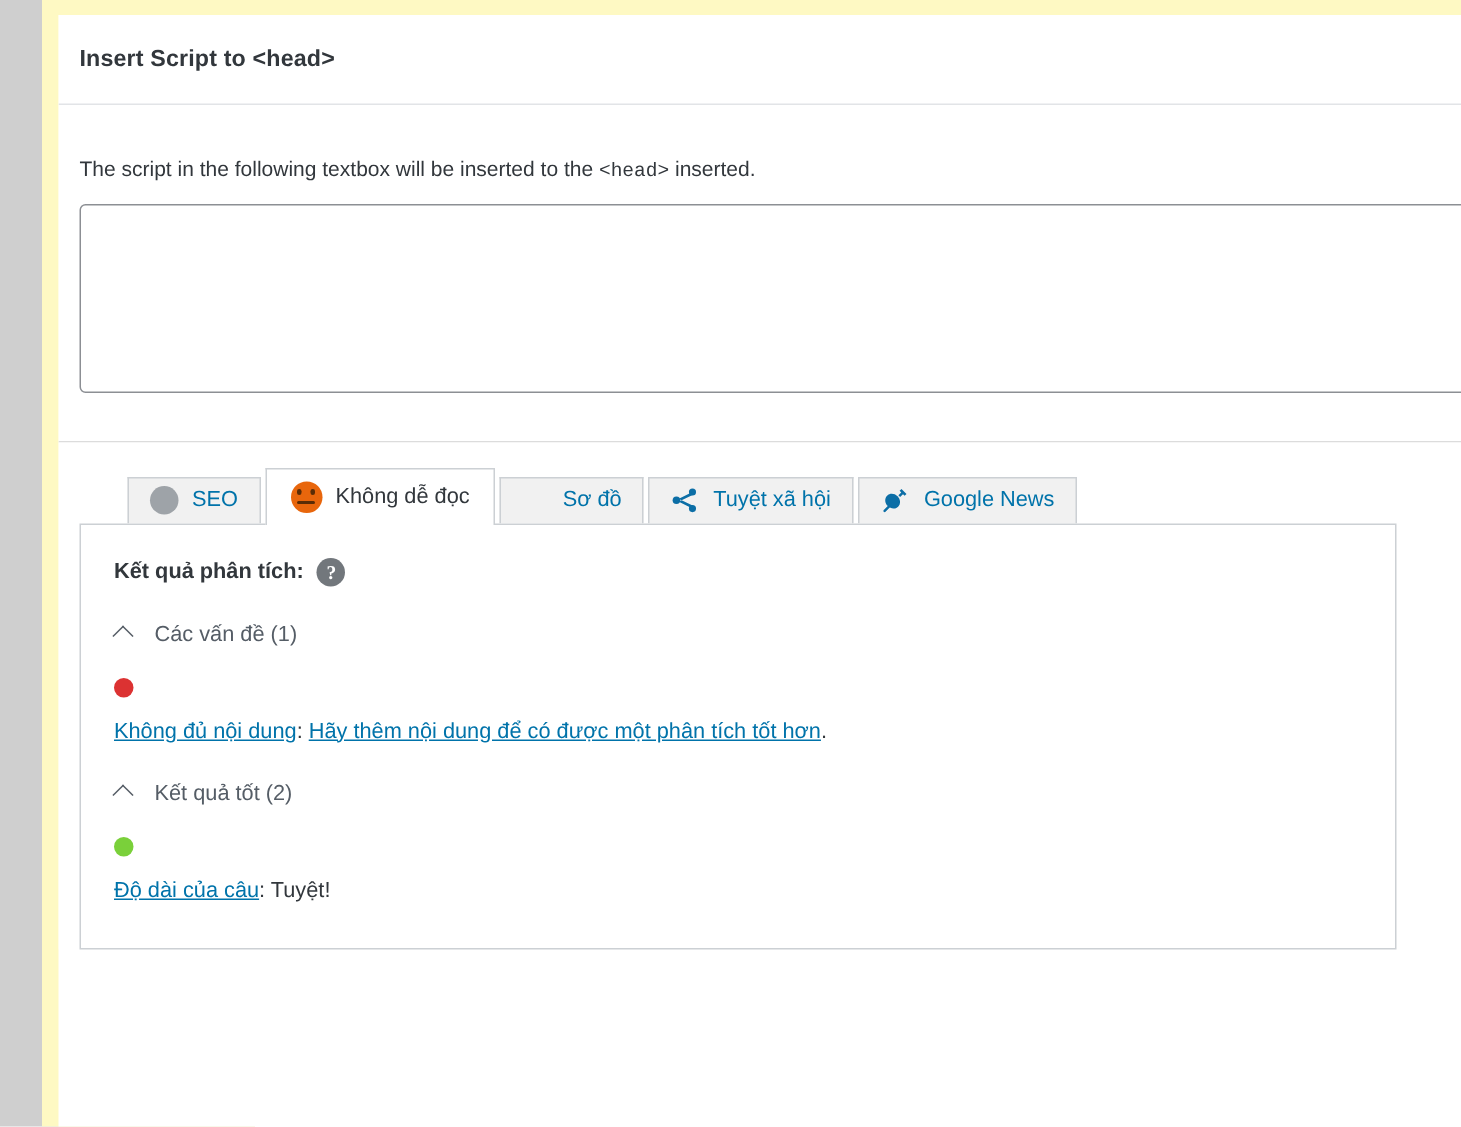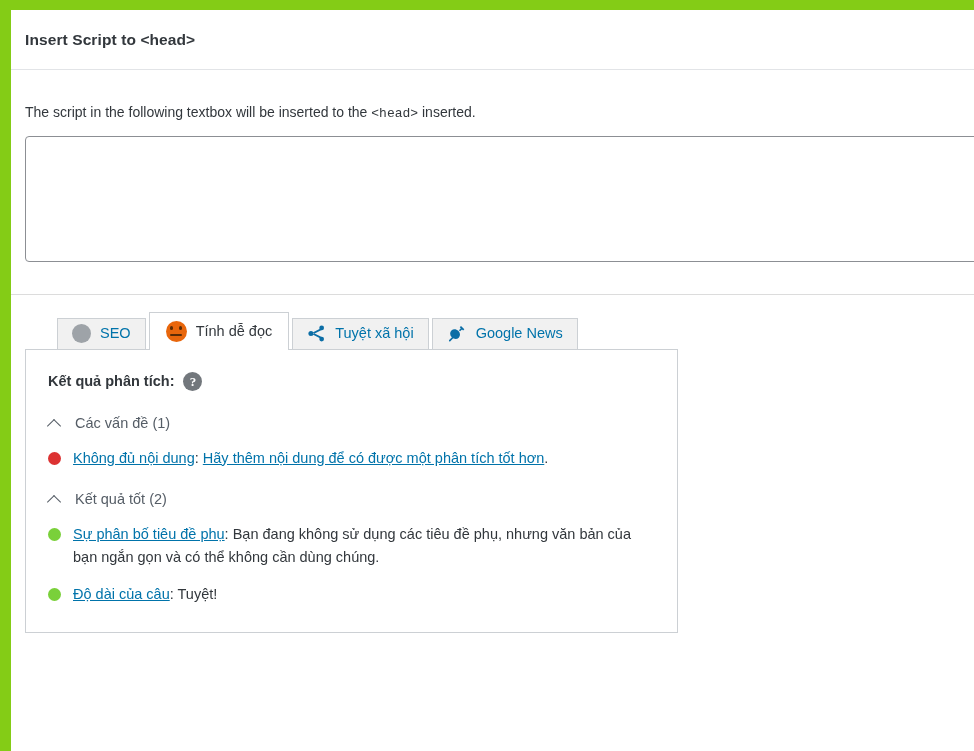"Insert Script to <head>" #app { background: #84cc16 -> #fef9c3; margin-left: none -> 28px }
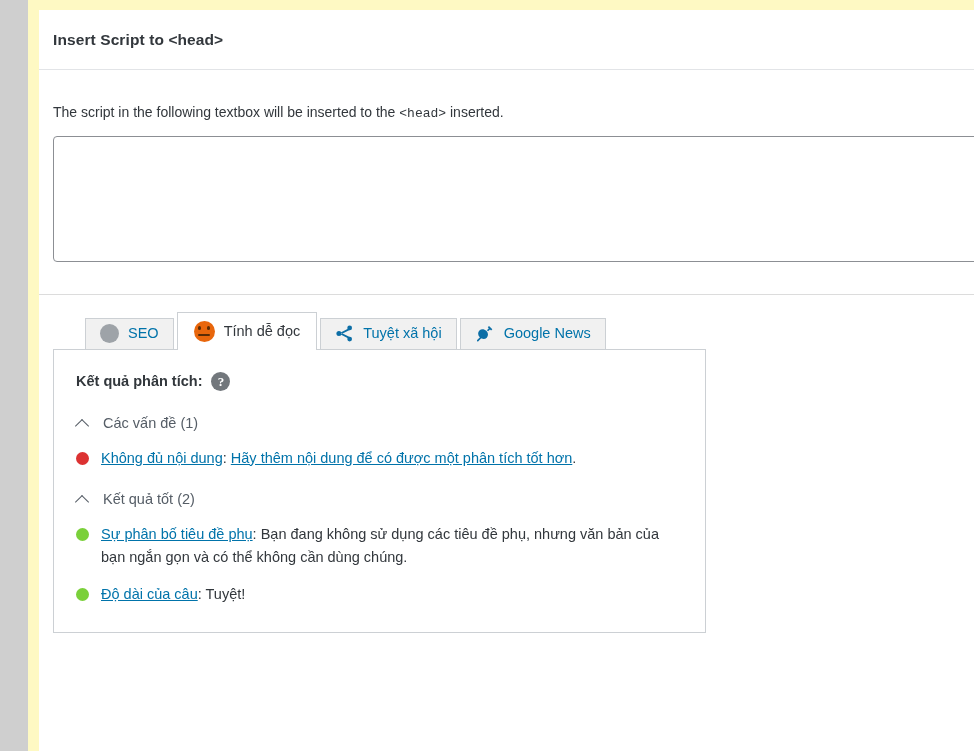"Tính dễ đọc" span.tab-label { text: Tính -> Không }
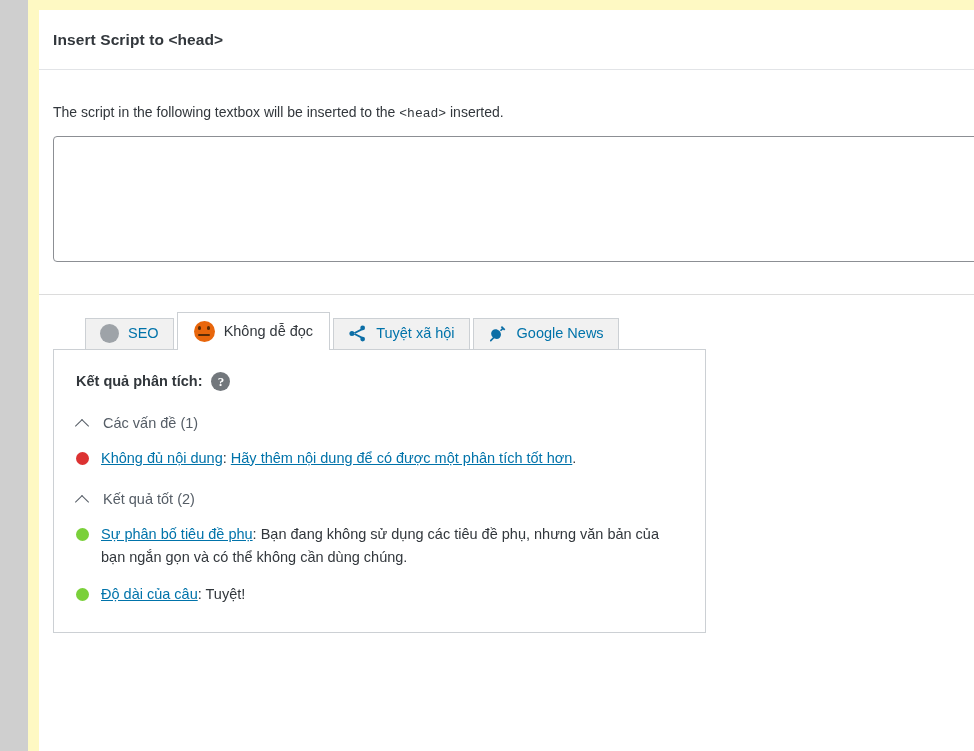"Sơ đồ" li.tab { html: none -> <li> <span> <span></span> <span></span> <span></span> <span></span> <span></span> <span></span> <span></span> <span></span> <span></span> </span> <span>Sơ đồ</span> </li> }
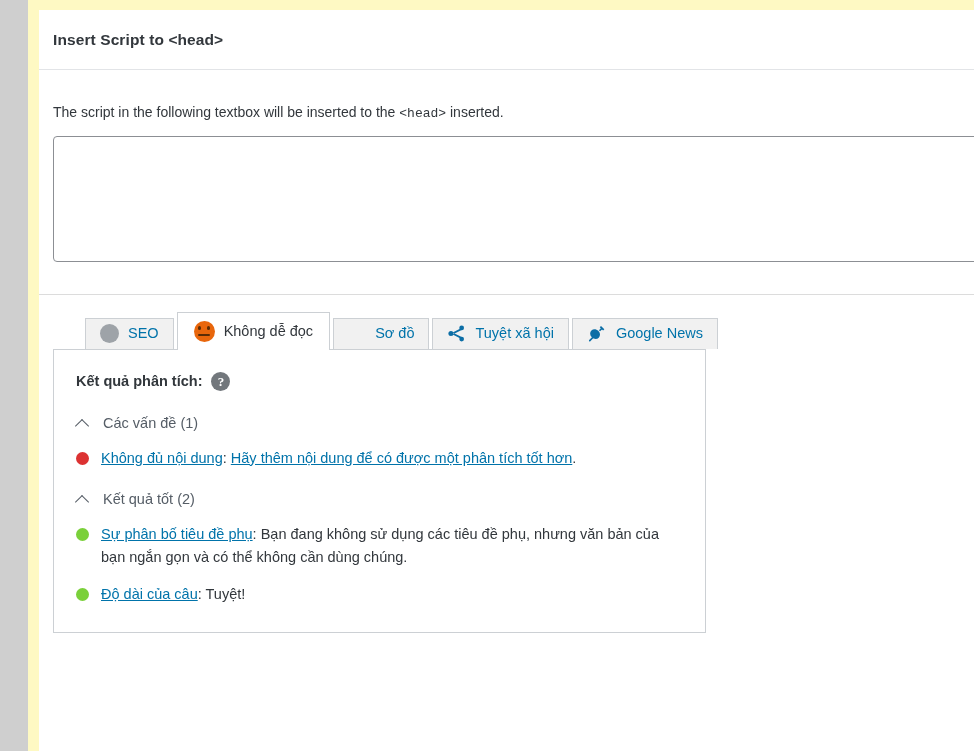"Kết quả phân tích:" .wpseo-tab-content { width: 653px -> 878px }
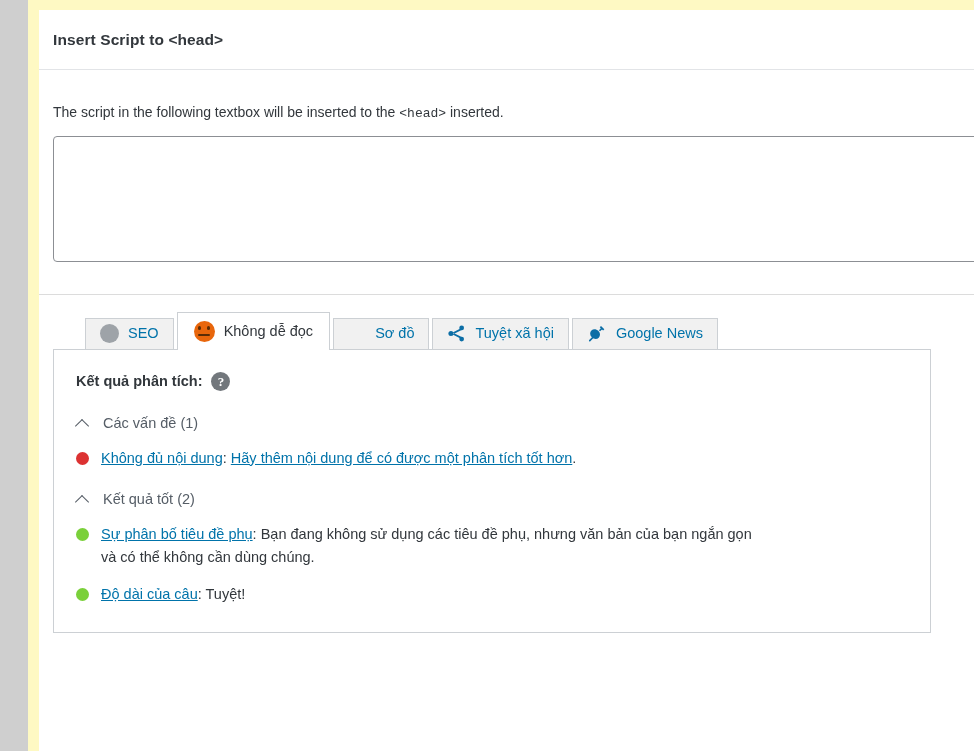"Các vấn đề (1)" .collapsible-header { align-items: flex-end -> flex-start }
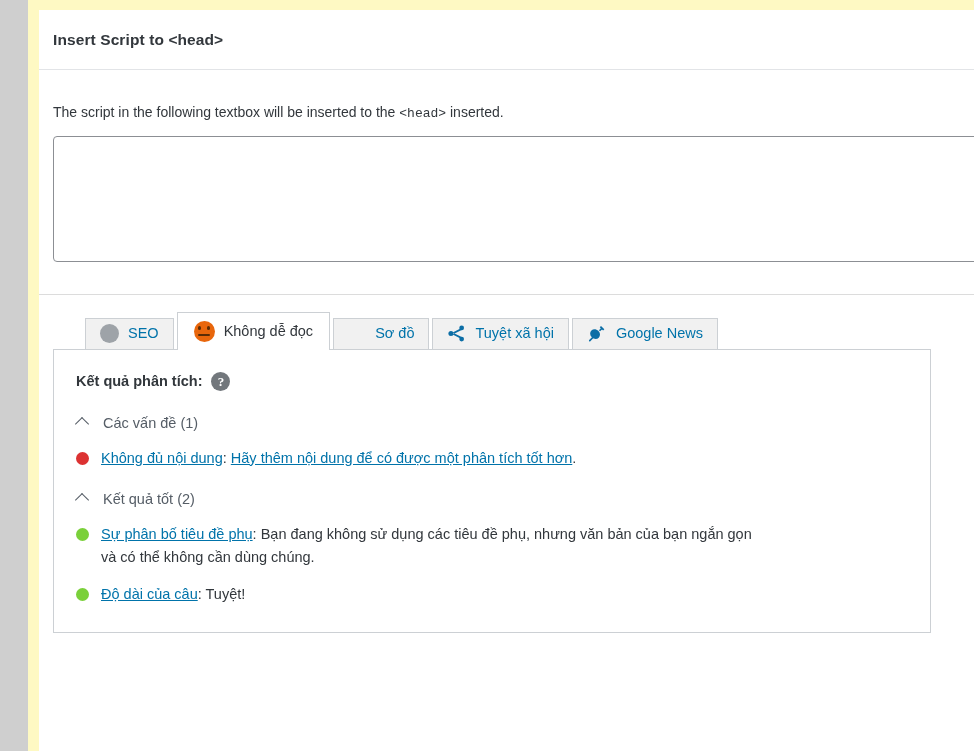"Không đủ nội dung: Hãy" .assessment-item { flex-direction: none -> column }
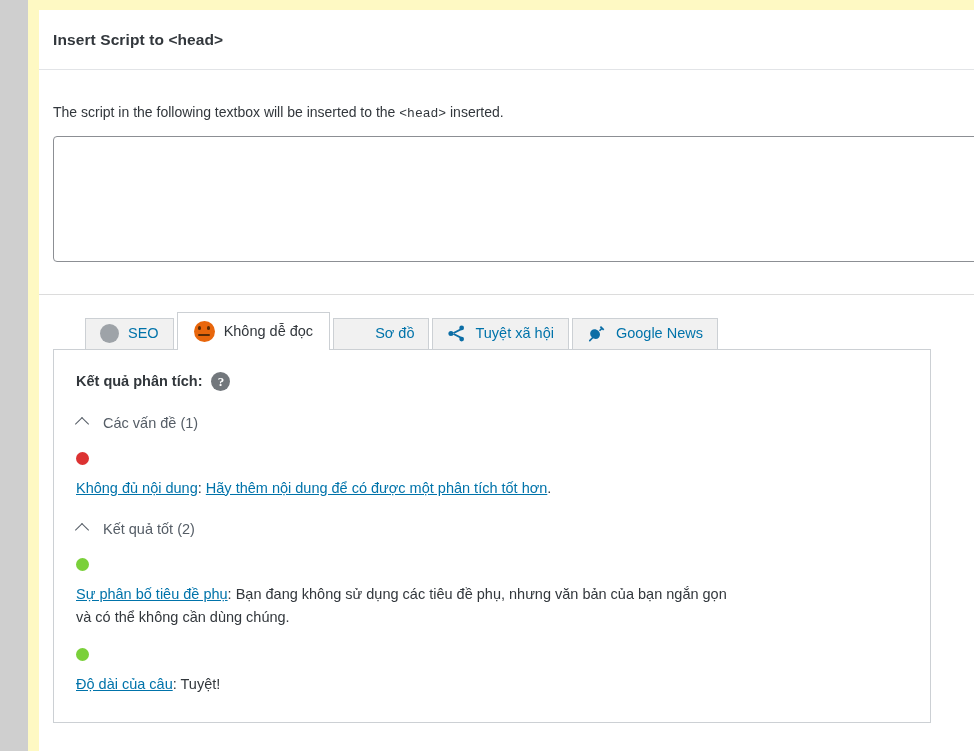"Sự phân bố tiêu đề" li.assessment-item { html: <li> <span></span> <span><a>Sự phân bố tiêu đề phụ</a><span>: </span><span>Bạn đang không sử dụng các tiêu đề phụ, nhưng văn bản của bạn ngắn gọn và có thể không cần dùng chúng.</span></span> </li> -> none }
